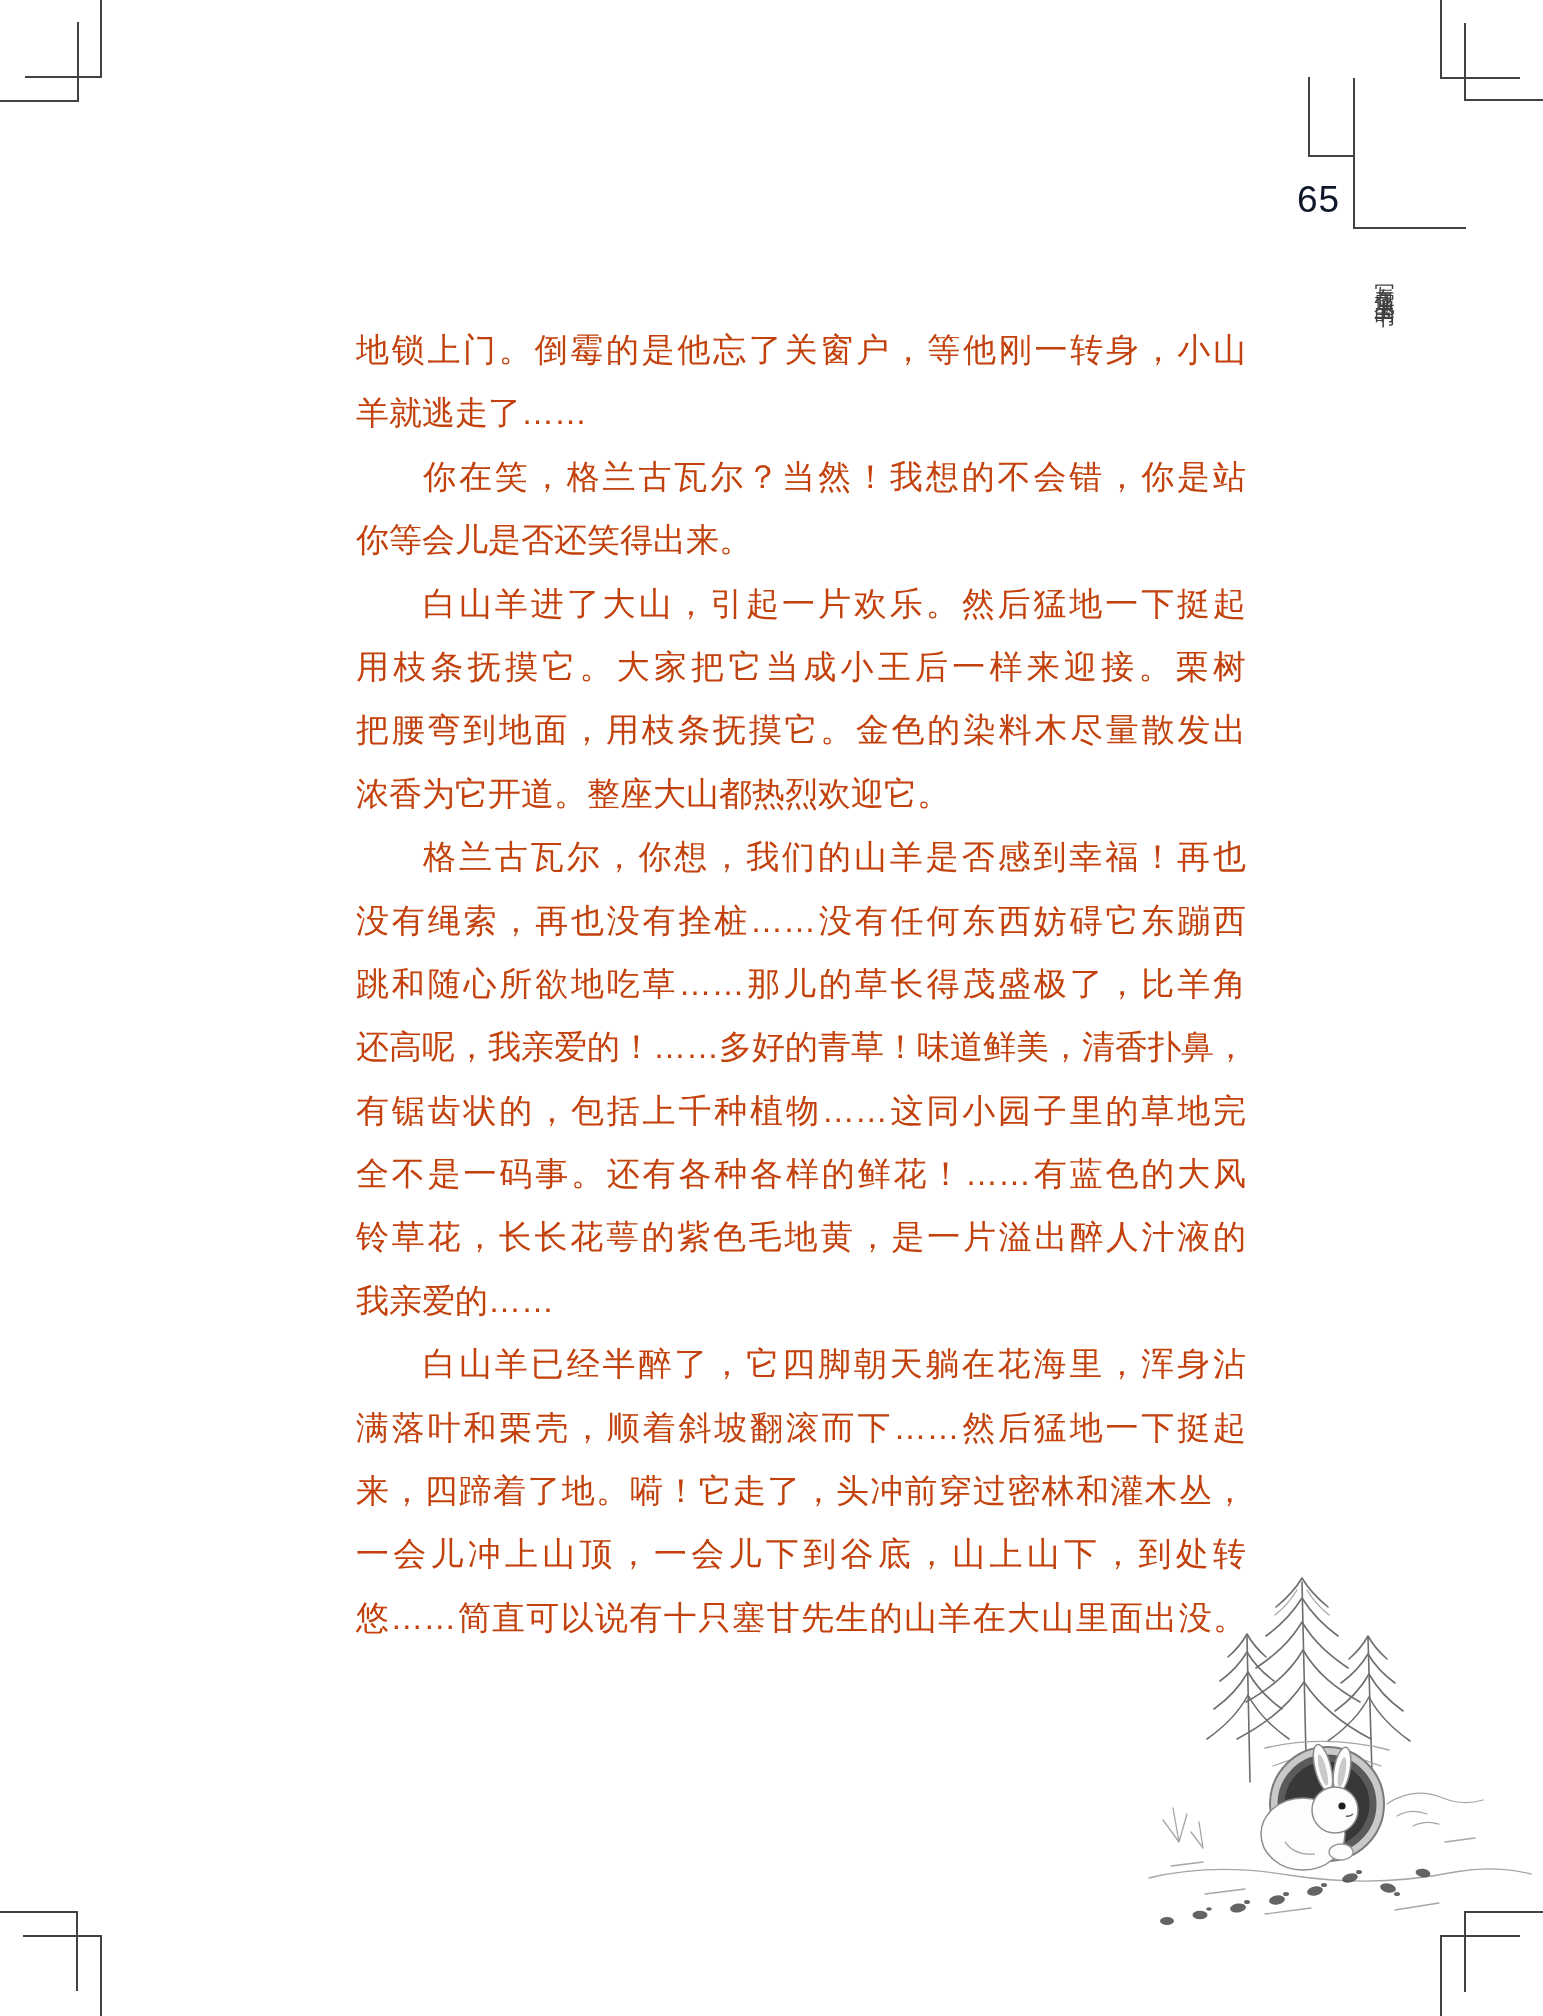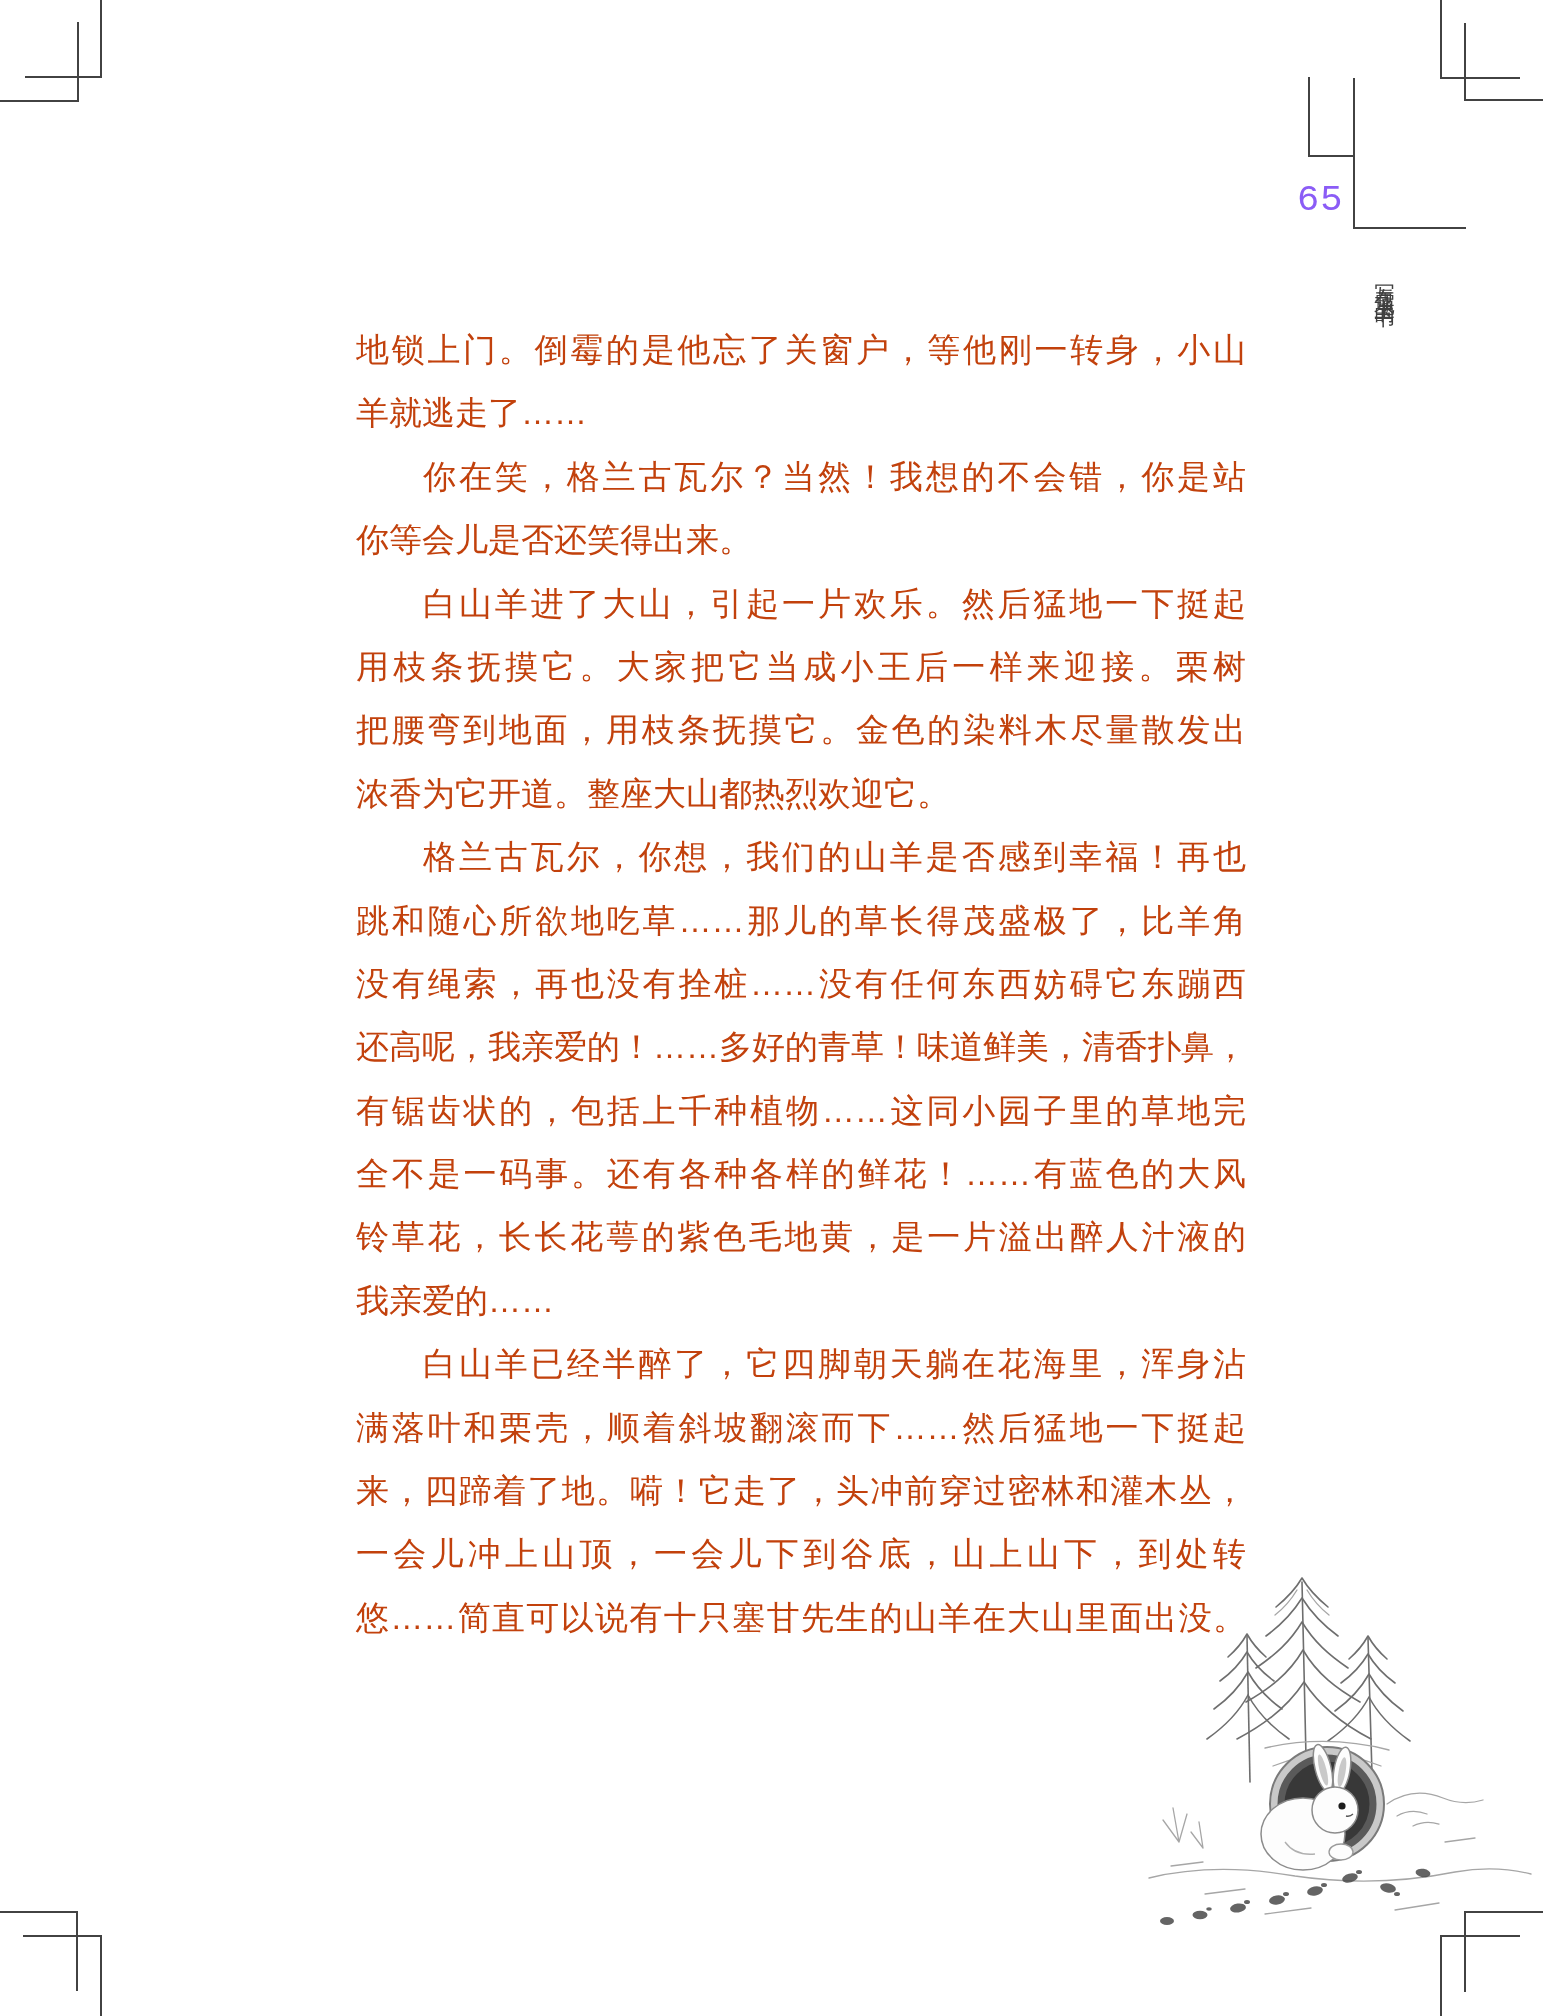"65" .pagenum { color: #8b5cf6 -> #0f172a; font-family: Liberation Mono, monospace -> Liberation Sans, sans-serif }
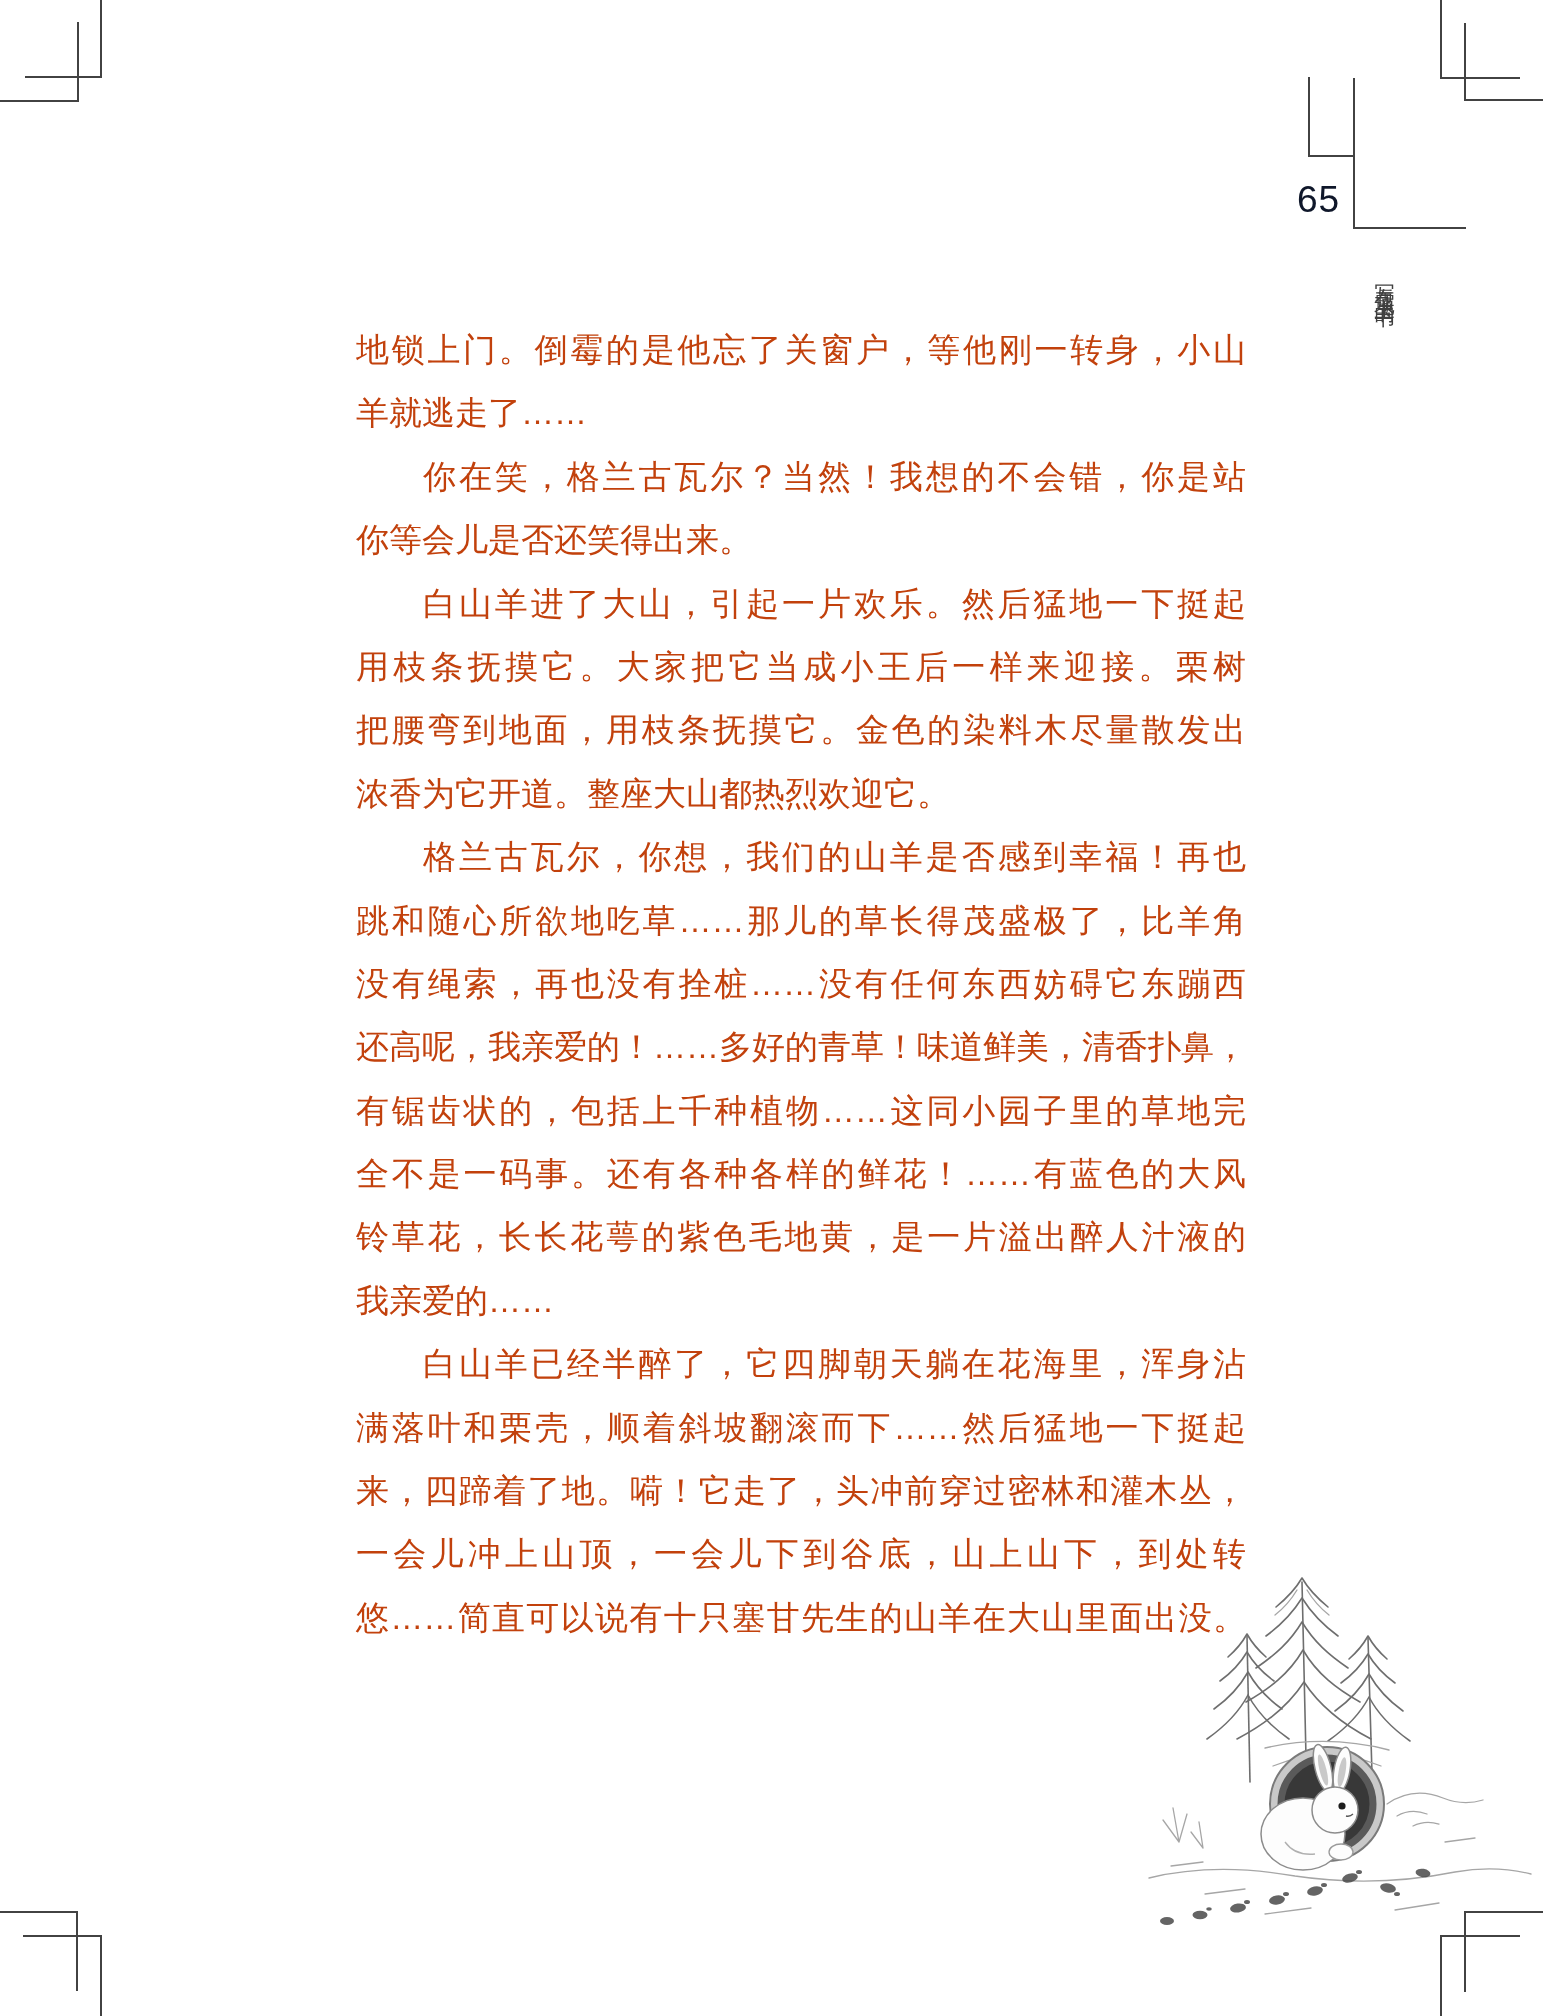"跳和随心所欲地吃草……那儿的草长得茂盛极了，比羊角" div.line { order: before "没有绳索，再也没有拴桩……没有任何东西妨碍它东蹦西" -> after "没有绳索，再也没有拴桩……没有任何东西妨碍它东蹦西" }
